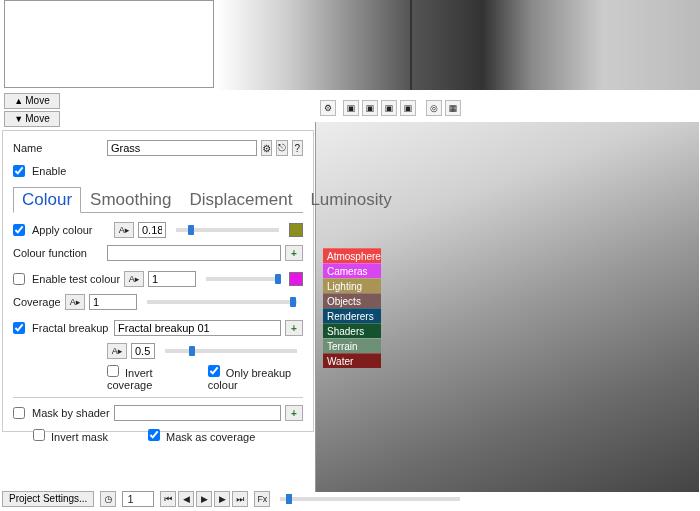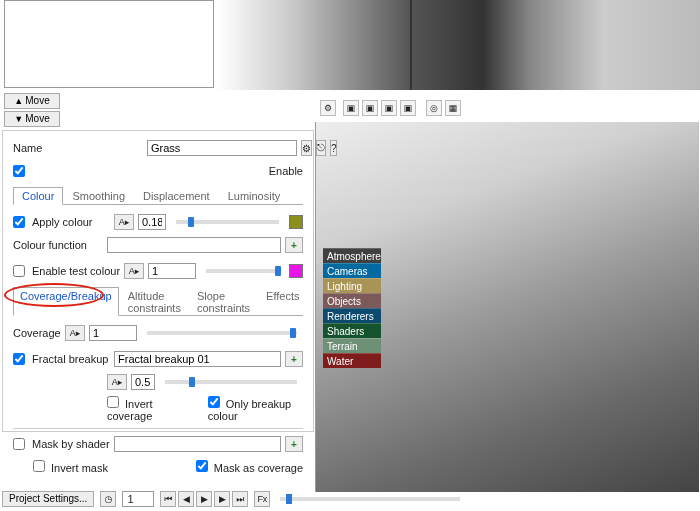"Name" .row { justify-content: space-between -> none }
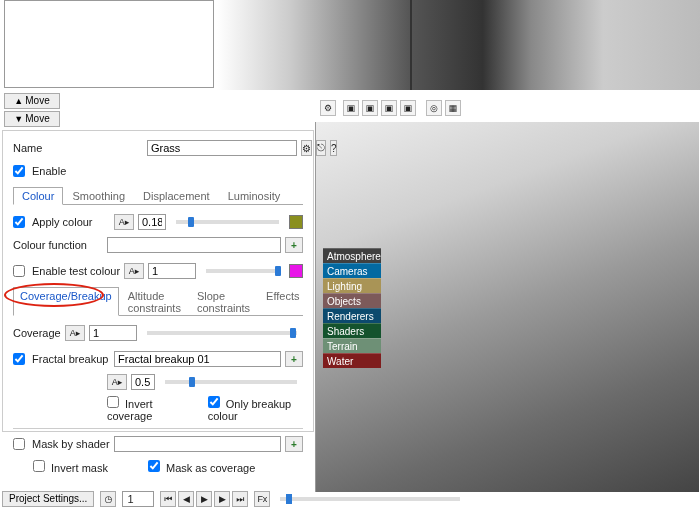"Grass" input.field { margin-left: 40px -> none }
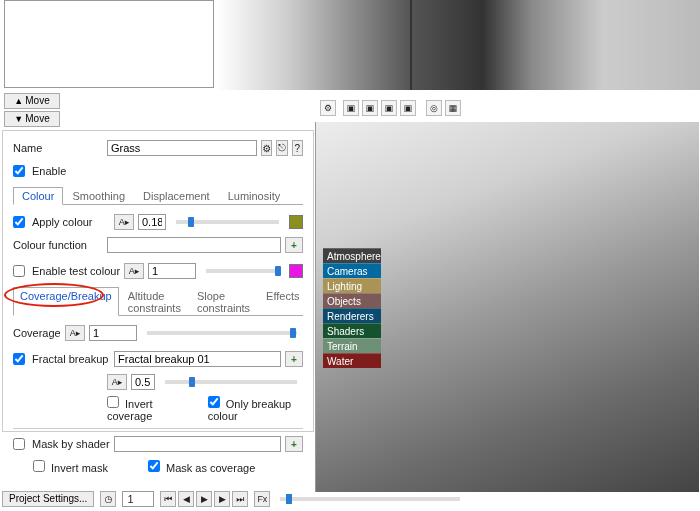"Colour" .tab { font-size: 11px -> 17px }
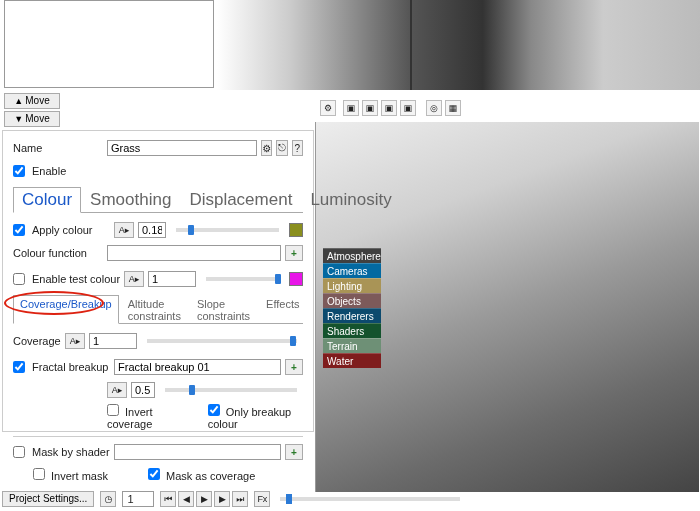"Atmosphere" .n0 { background: #404040 -> #ef4444 }
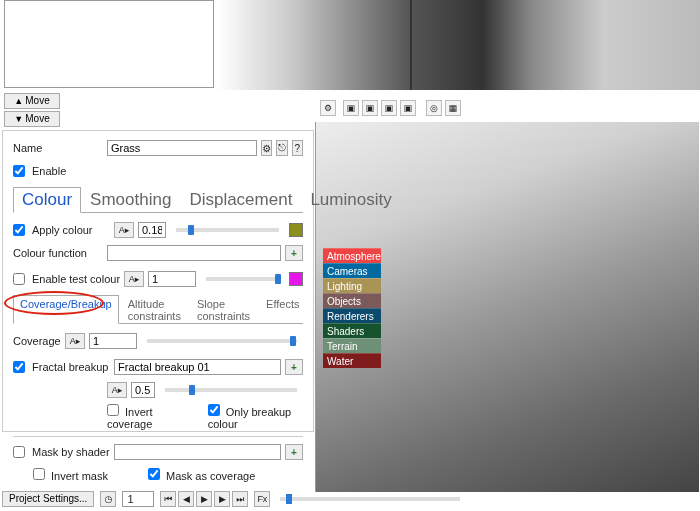"Cameras" .n1 { background: #0369a1 -> #d946ef }
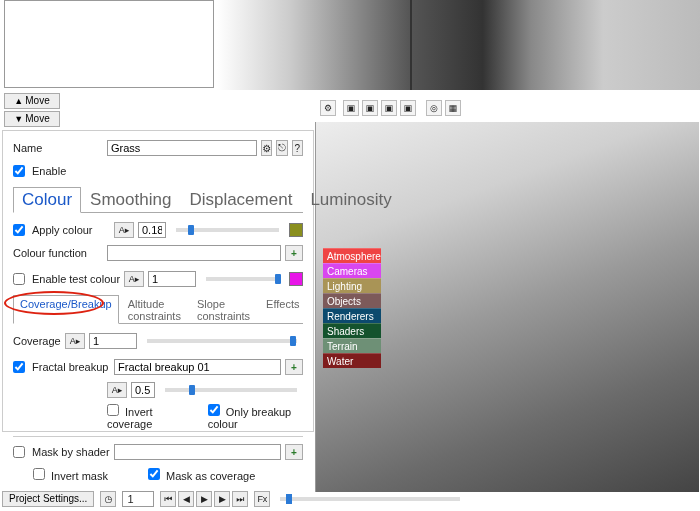"Coverage/Breakup" div.subtabs { html: <div> <div>Coverage/Breakup</div> <div>Altitude constraints</div> <div>Slope constraints</div> <div>Effects</div> </div> -> none }
